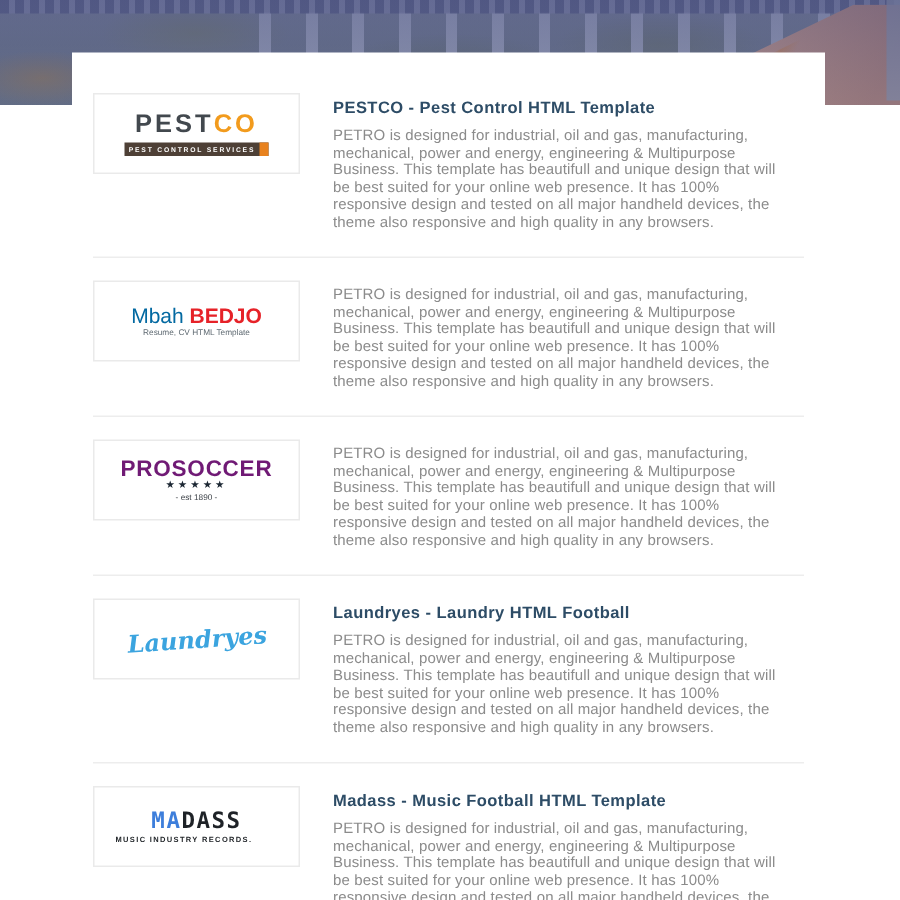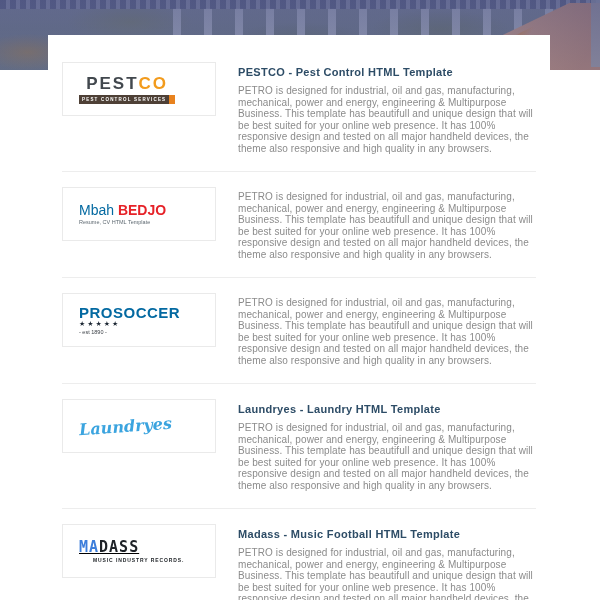"PESTCO" .logo-box { align-items: flex-start -> center; padding-left: 16px -> none }
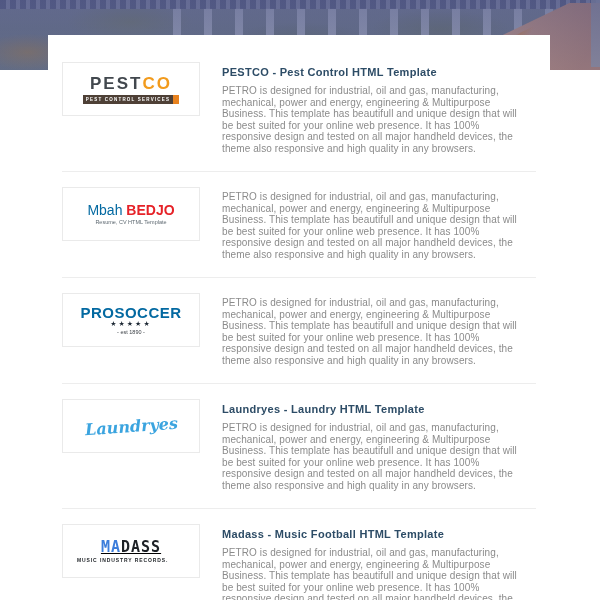"PROSOCCER" .pro-word { color: #0369a1 -> #701a75 }
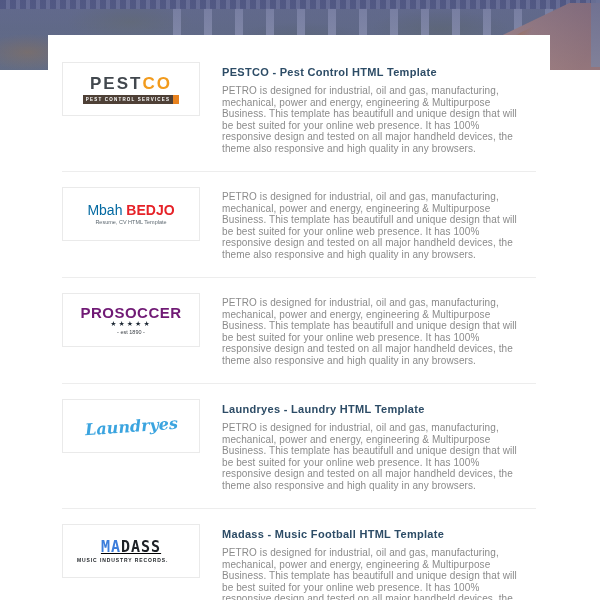"Laundryes - Laundry HTML Template" h3.title { text: Template -> Football }
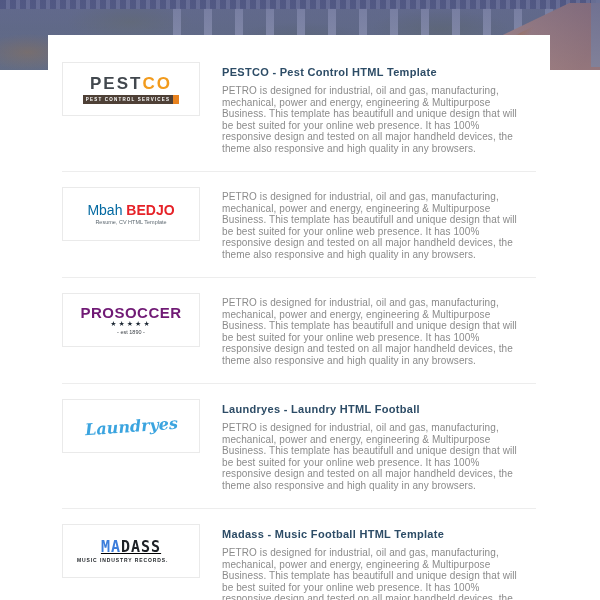"MADASS" .madass-word { text-decoration: underline -> none }
